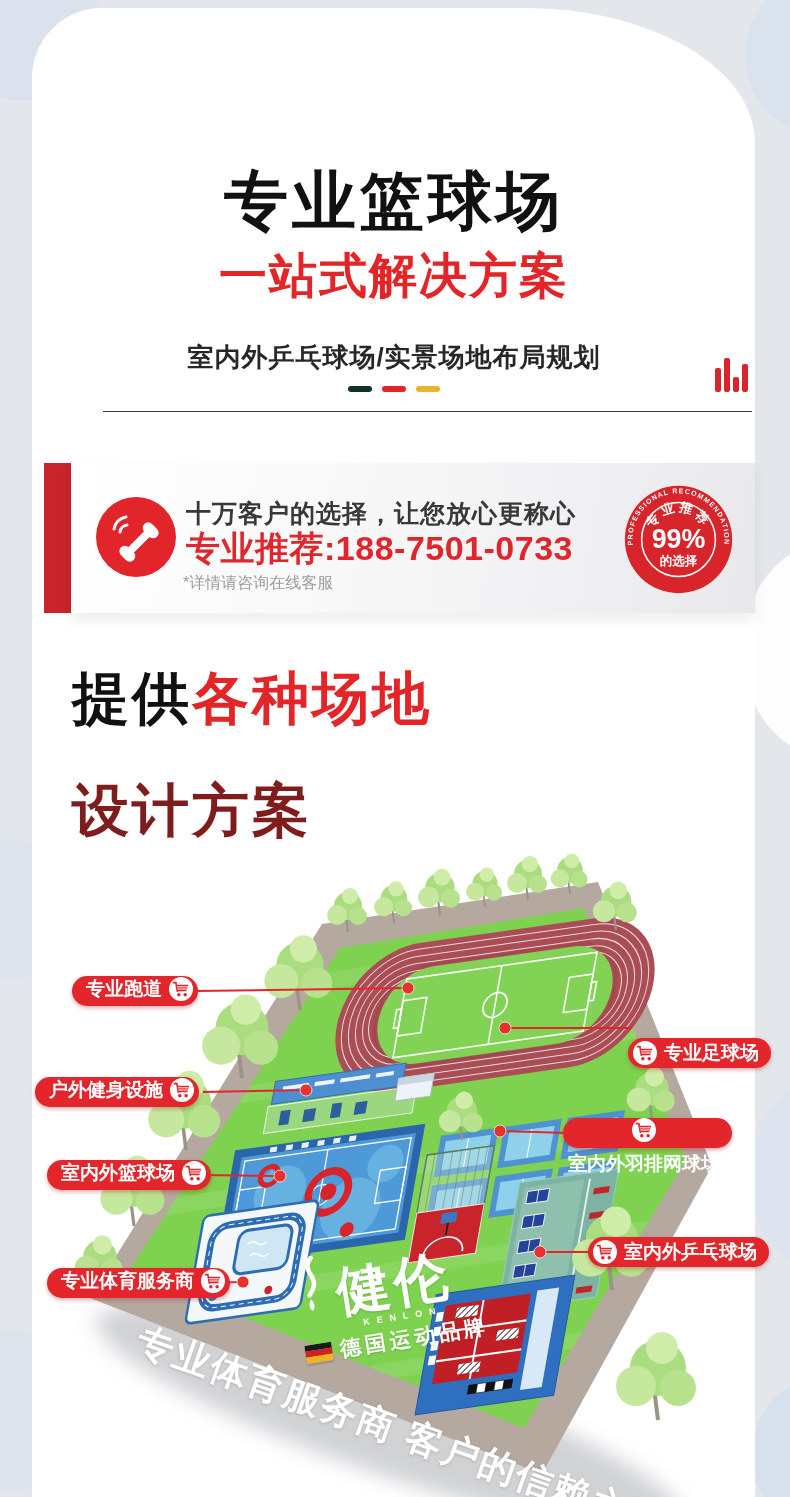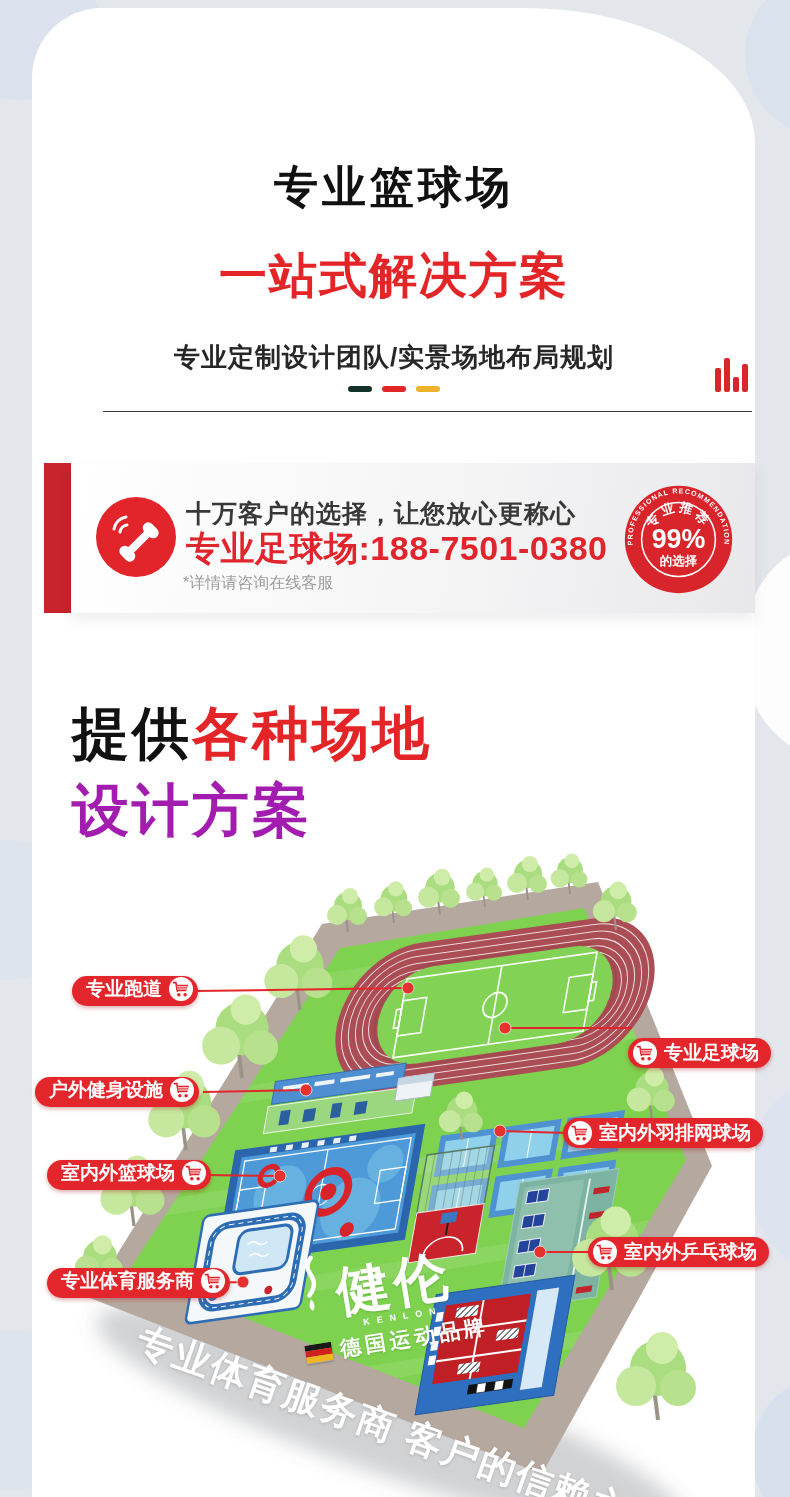"专业篮球场" .t1 { font-size: 44px -> 64px }
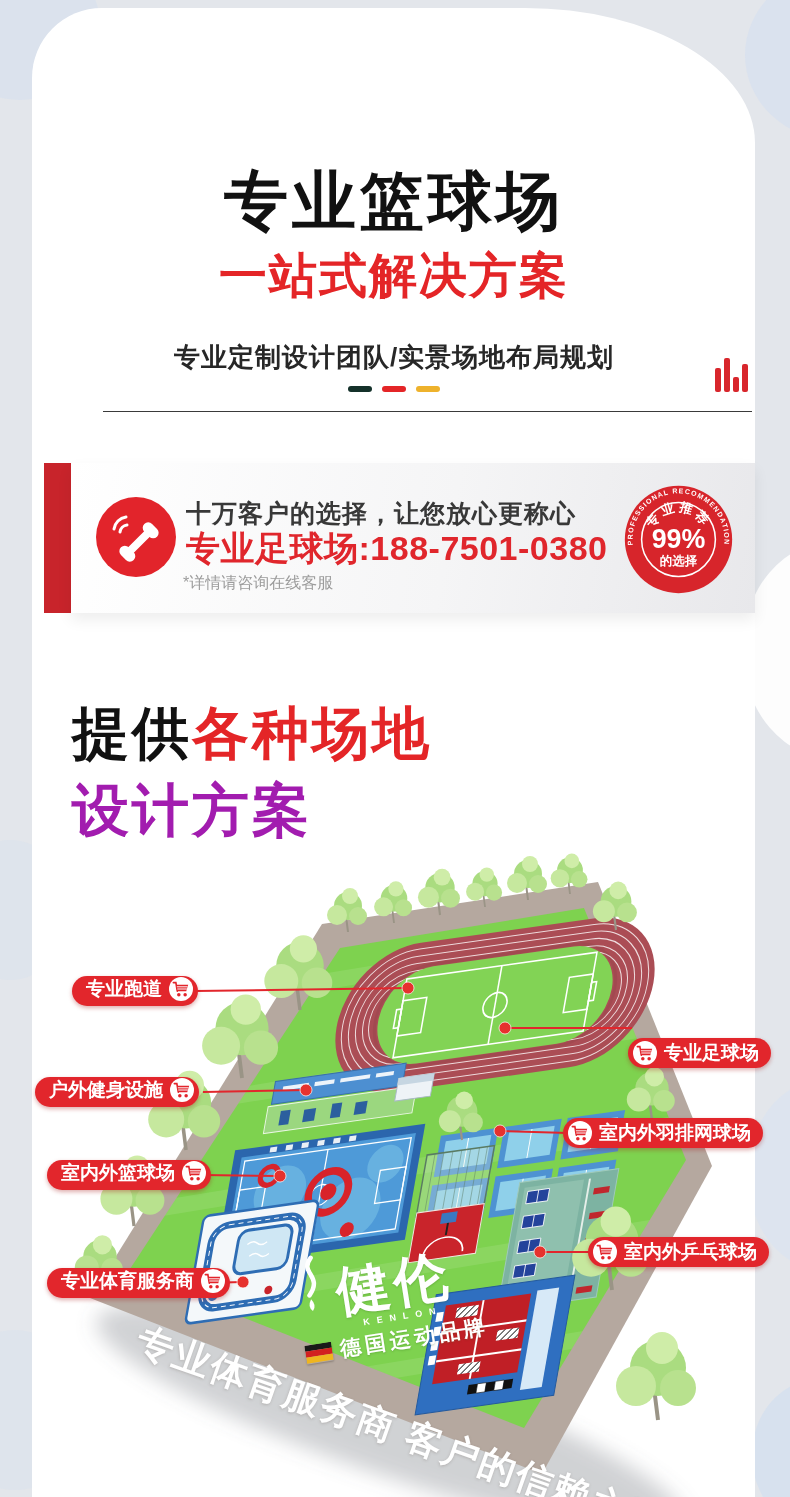"专业定制设计团队/实景场地布局规划" div.hero-line { text: 专业定制设计团队/ -> 室内外乒乓球场/ }
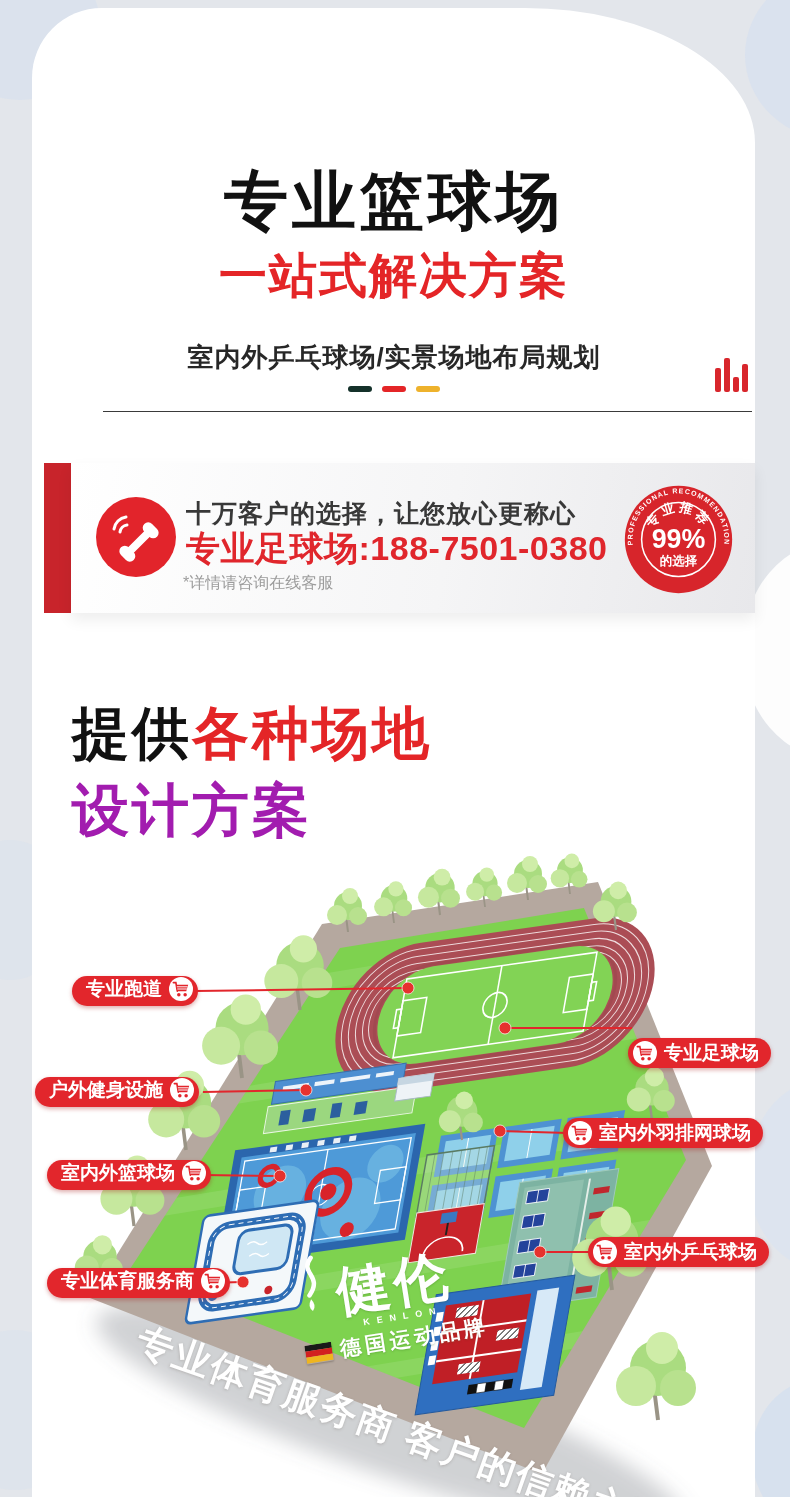"专业足球场:" span { text: 足球场 -> 推荐 }
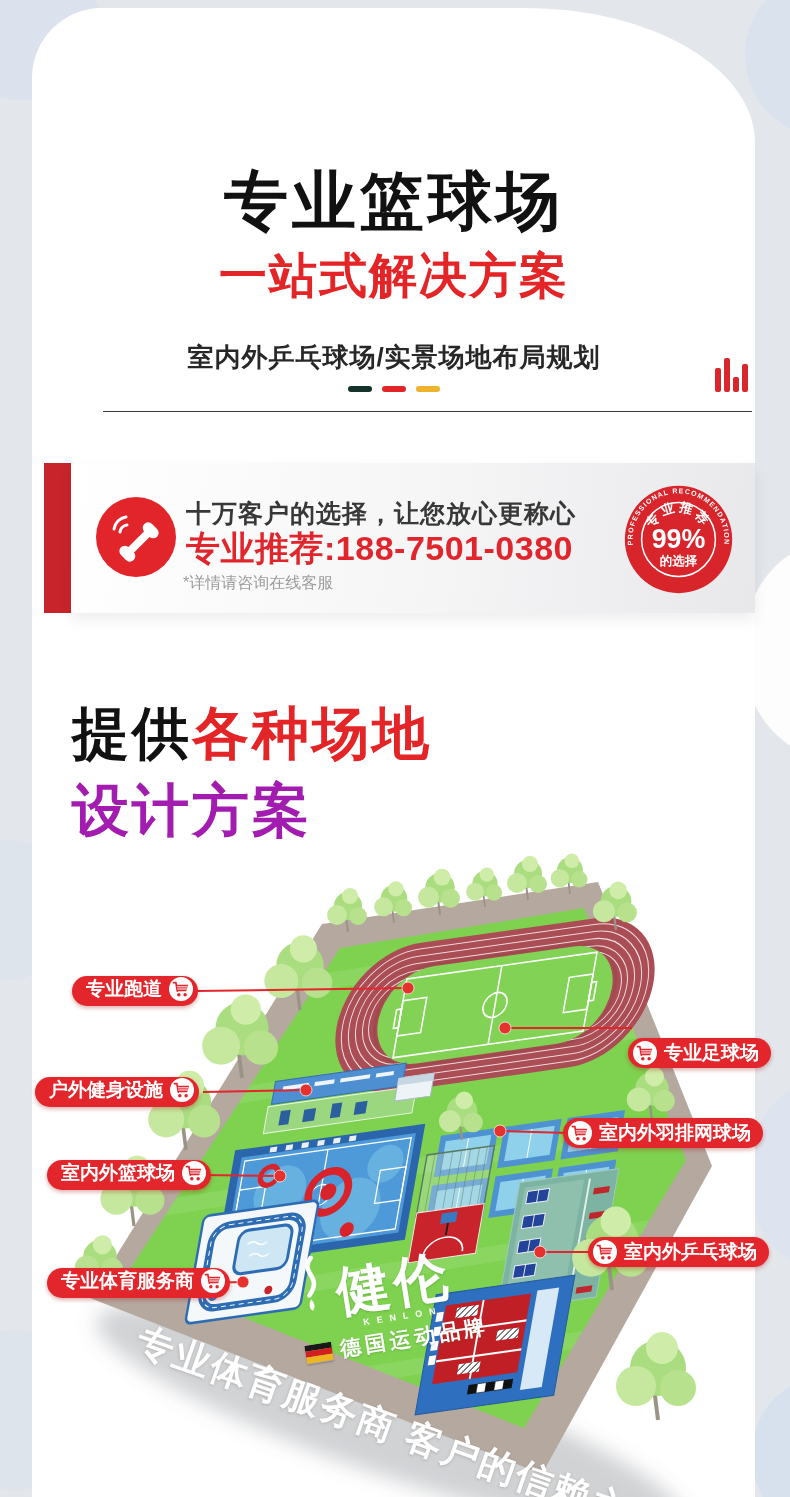"188-7501-0380" span { text: 188-7501-0380 -> 188-7501-0733 }
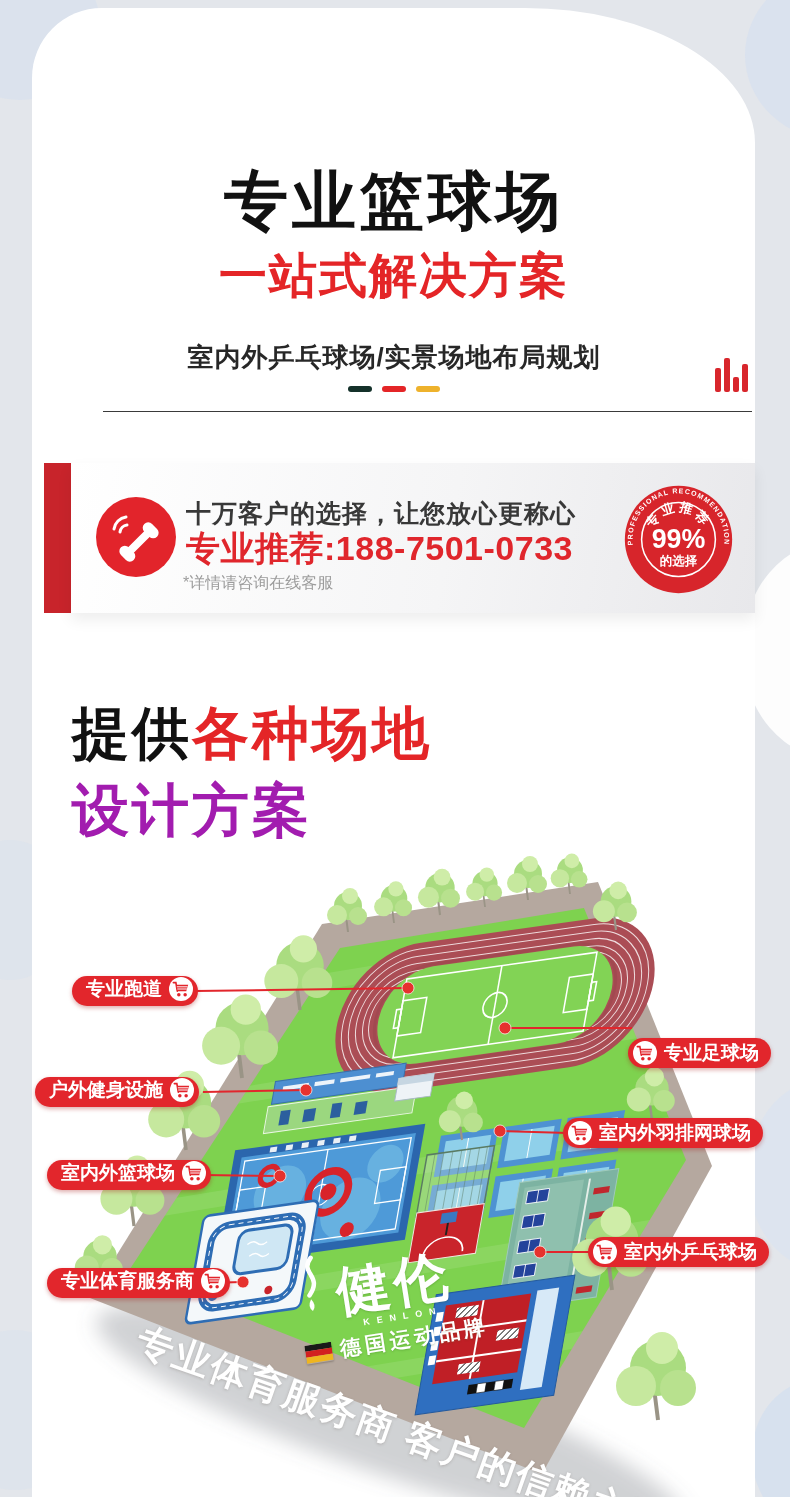"提供各种场地" .sec1 { top: 696px -> 661px }
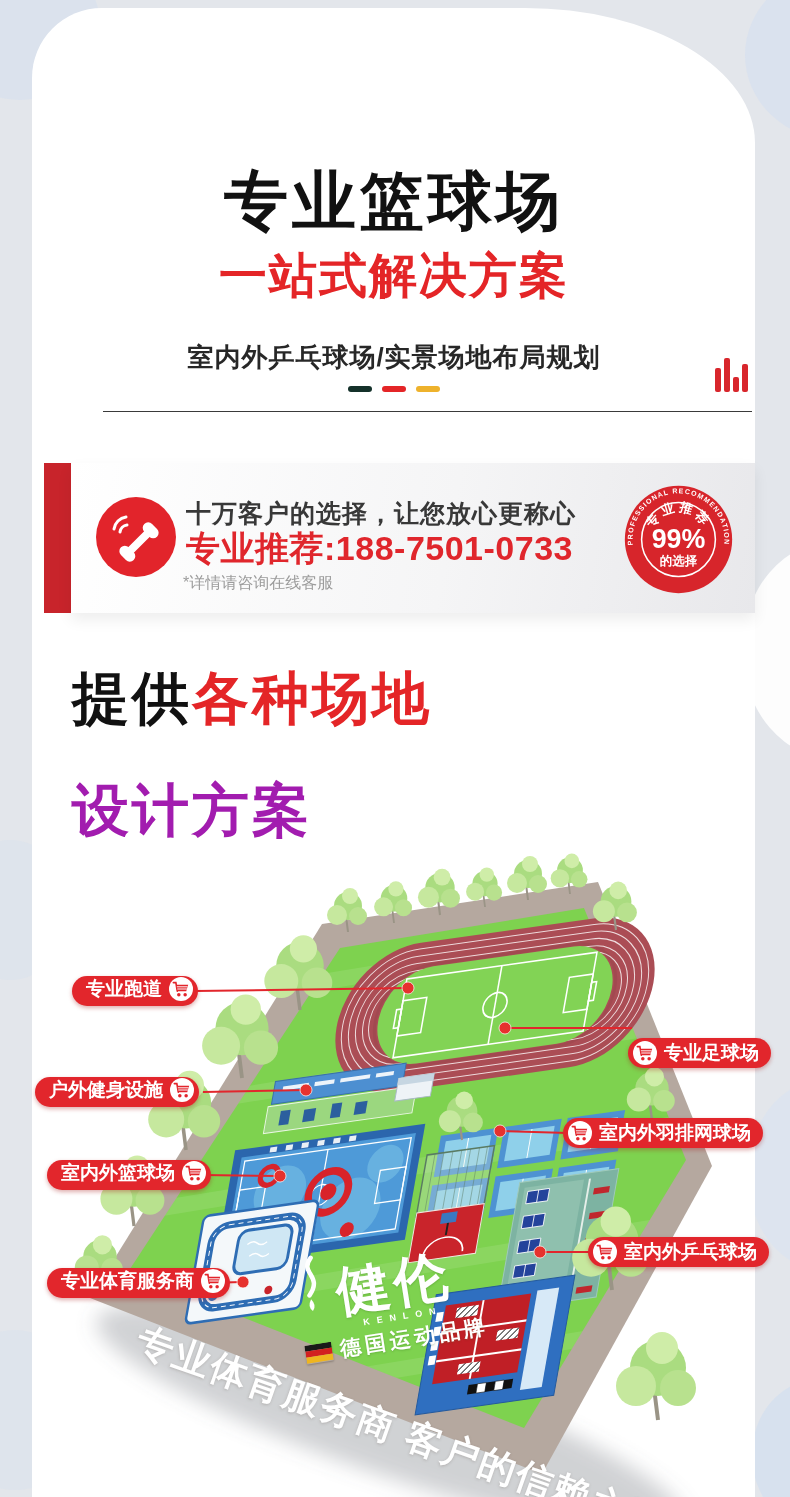"设计方案" .sec2 { color: #a21caf -> #7f1d1d }
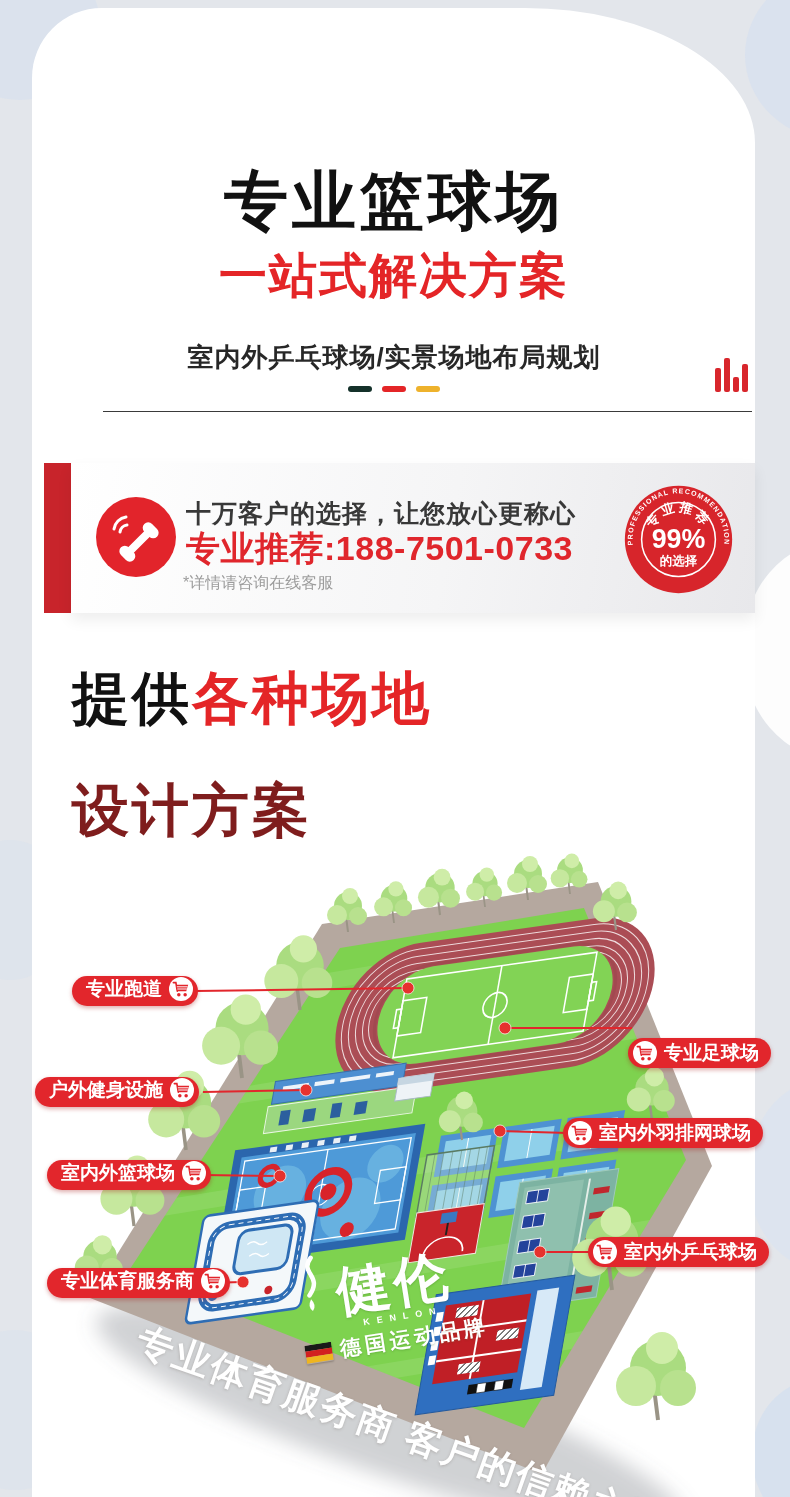"室内外羽排网球场" div.pill { flex-direction: none -> column }
